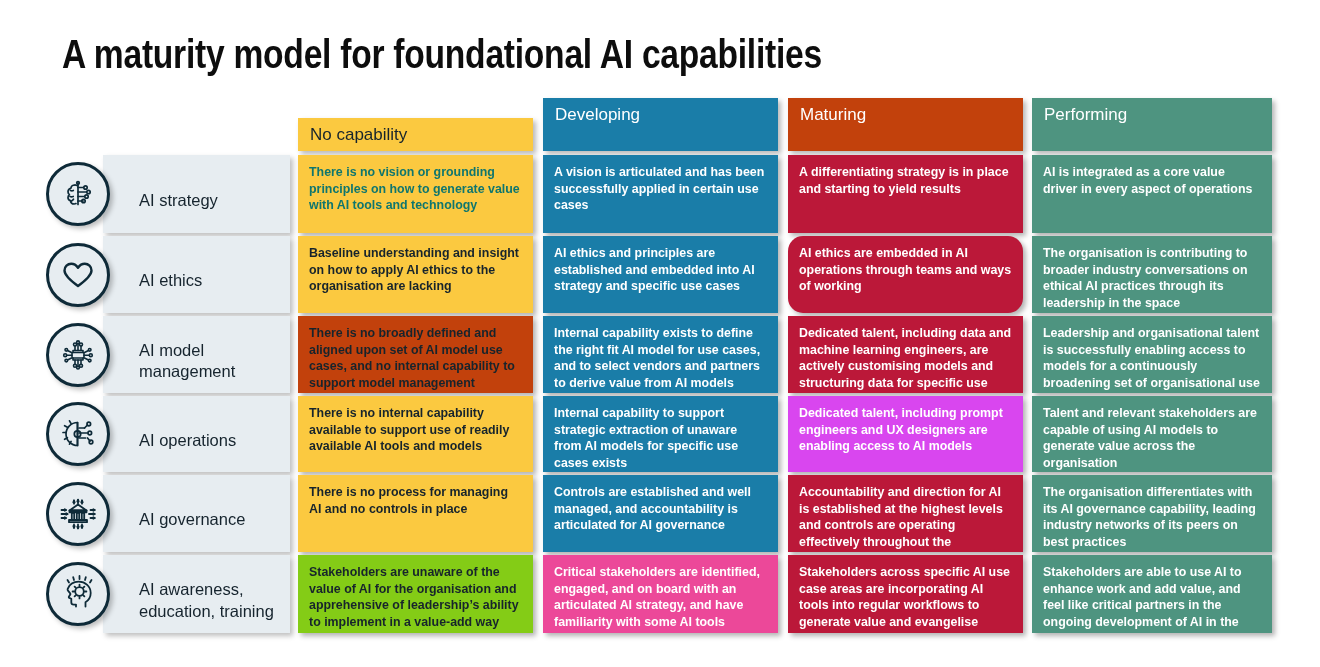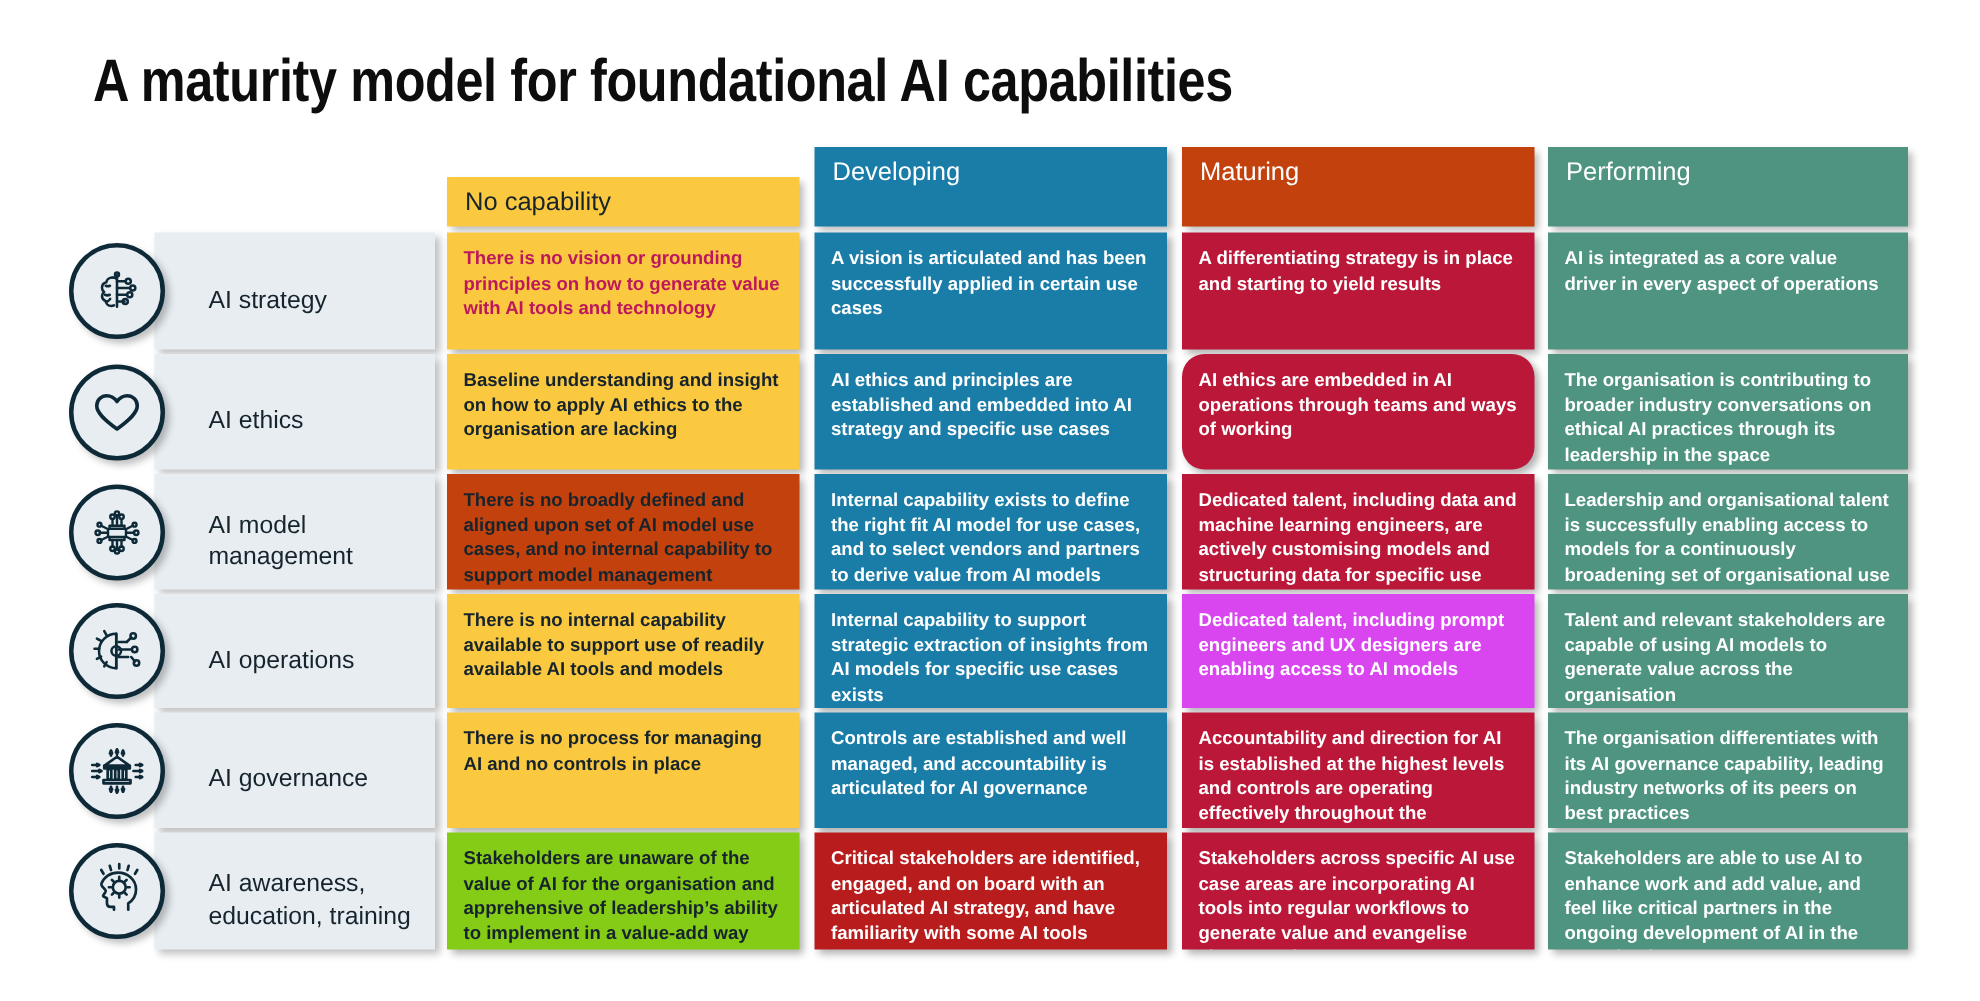"There is no vision or" div.cell { color: #be185d -> #0f766e }
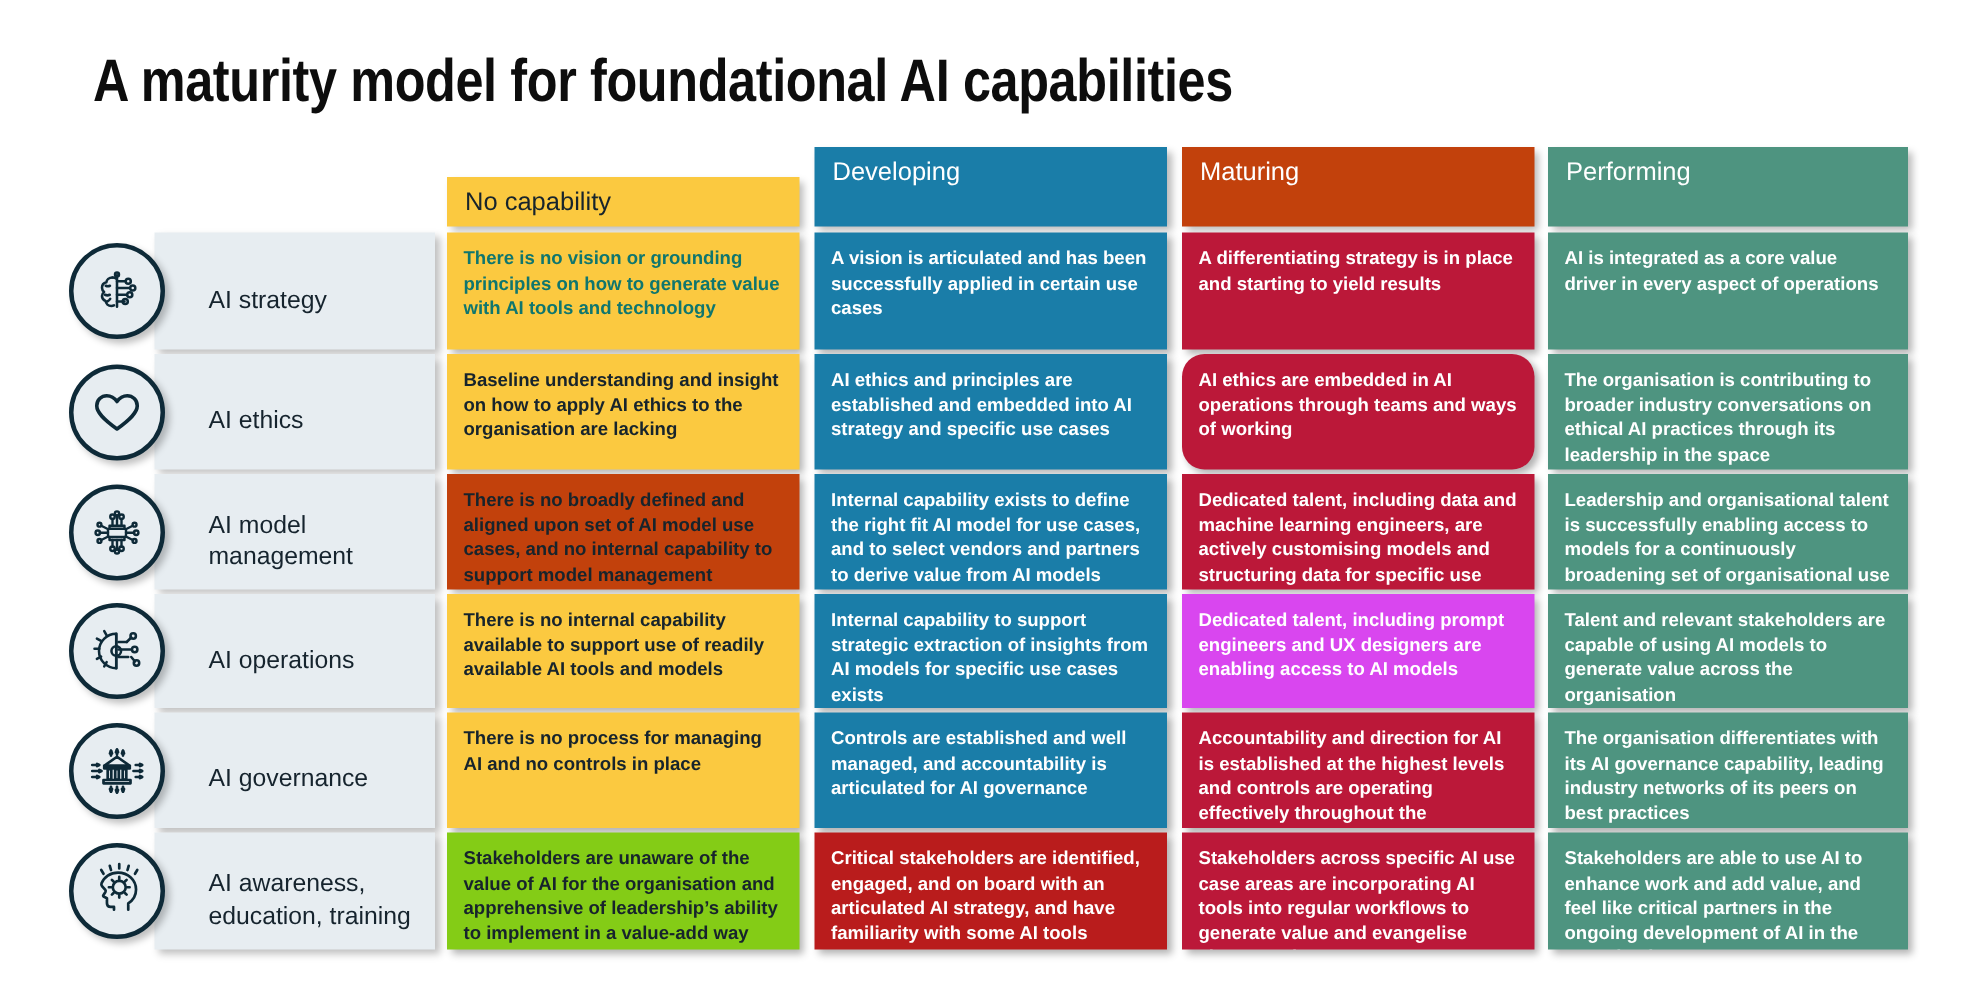"Internal capability to support strategic" div.cell { text: insights -> unaware }
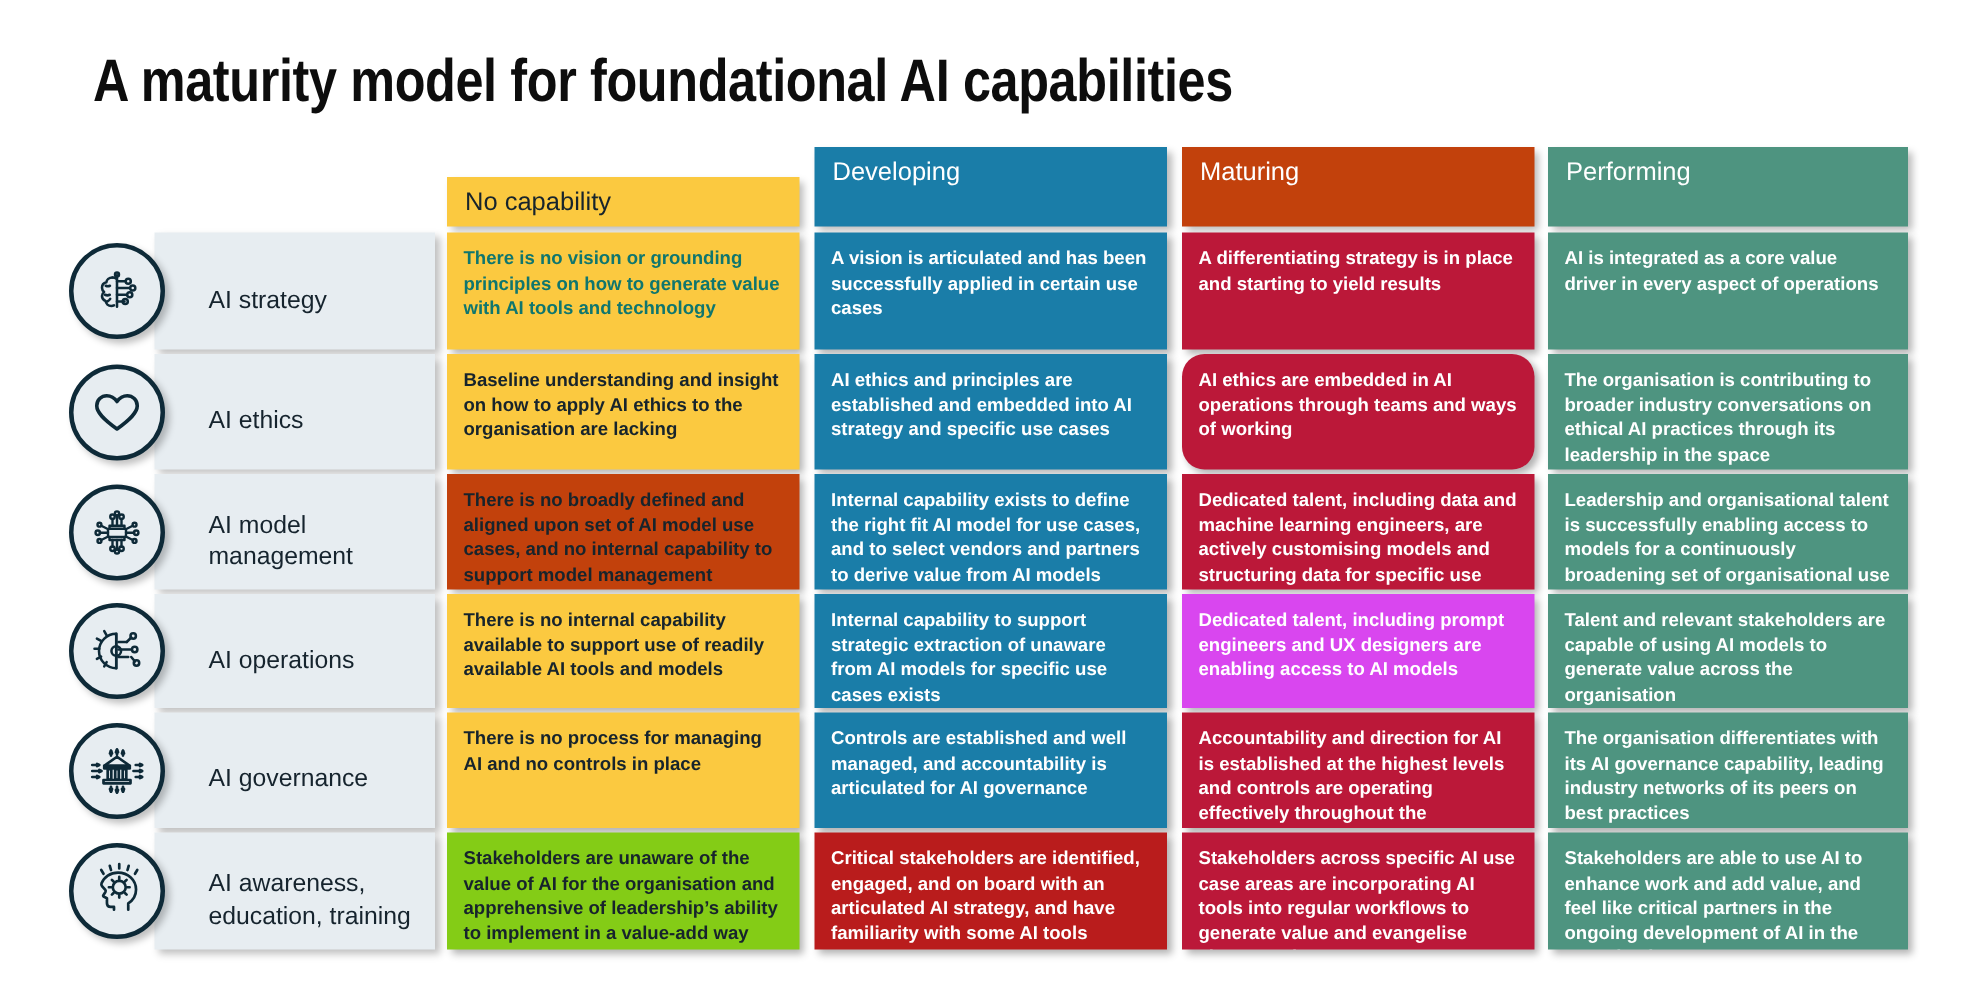"Critical stakeholders are identified," div.cell { background: #b91c1c -> #ec4899 }
